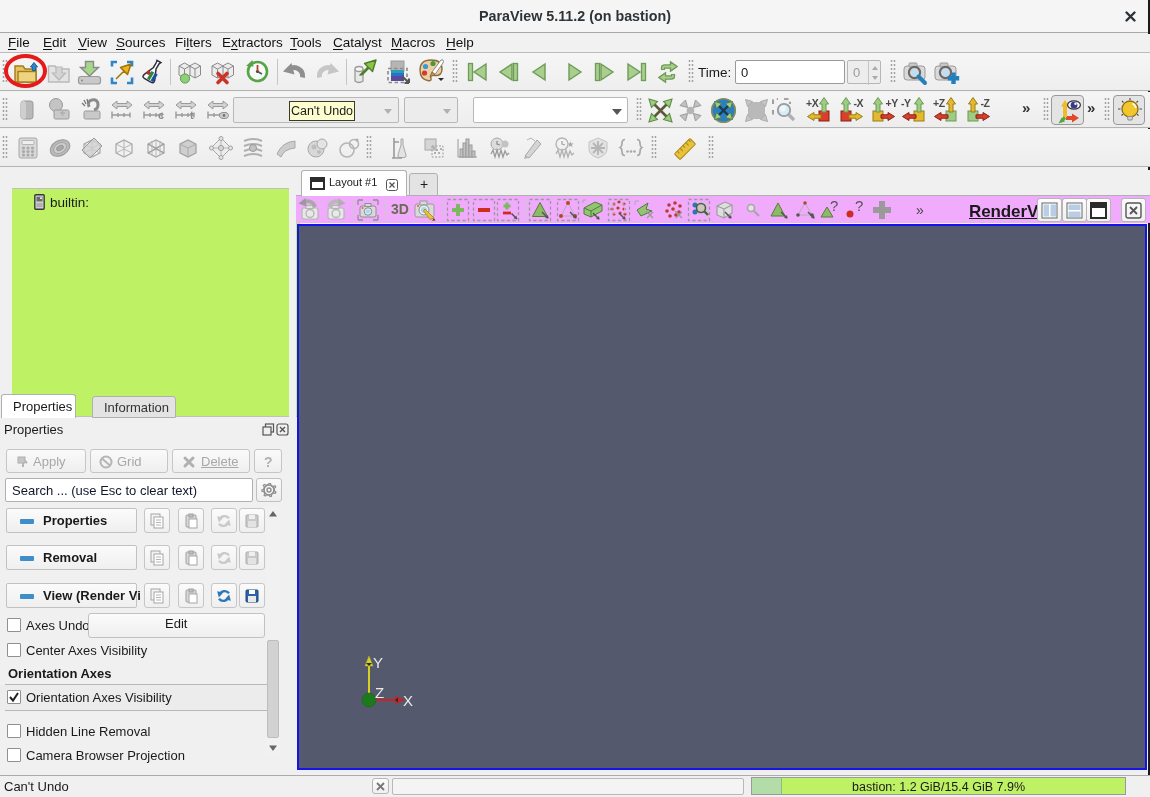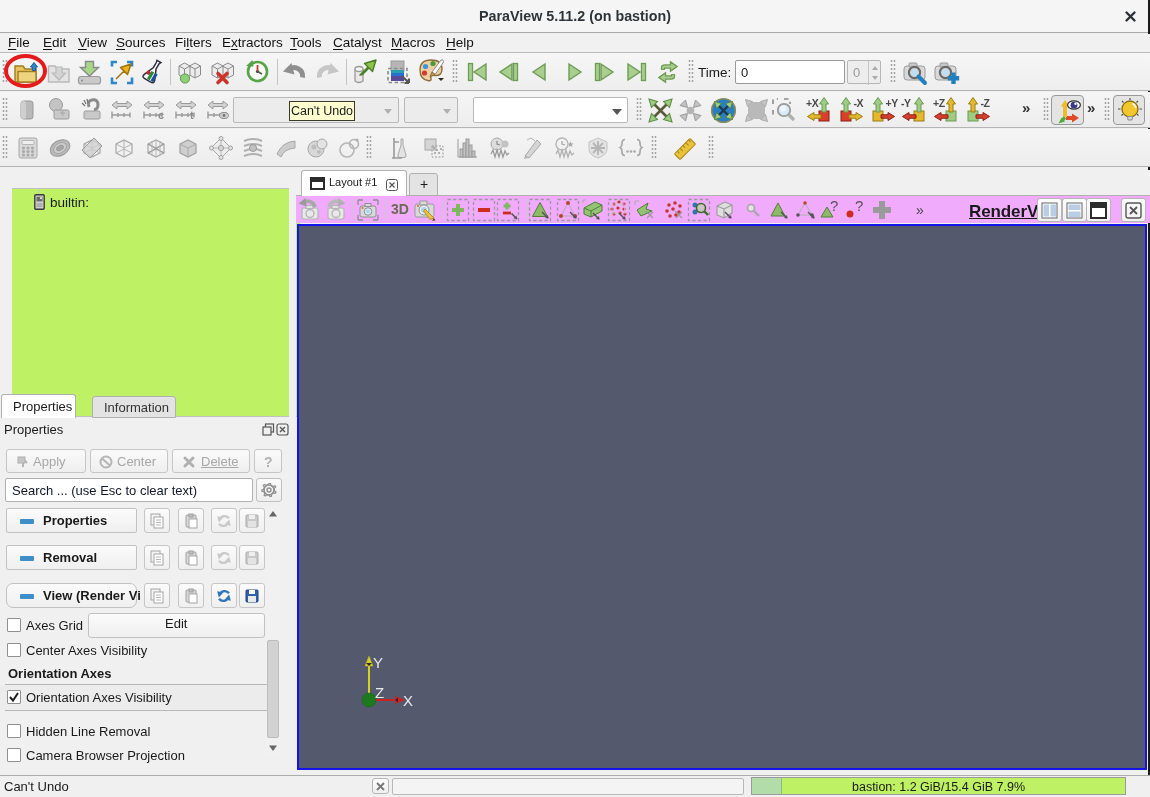"Center" span { text: Center -> Grid }
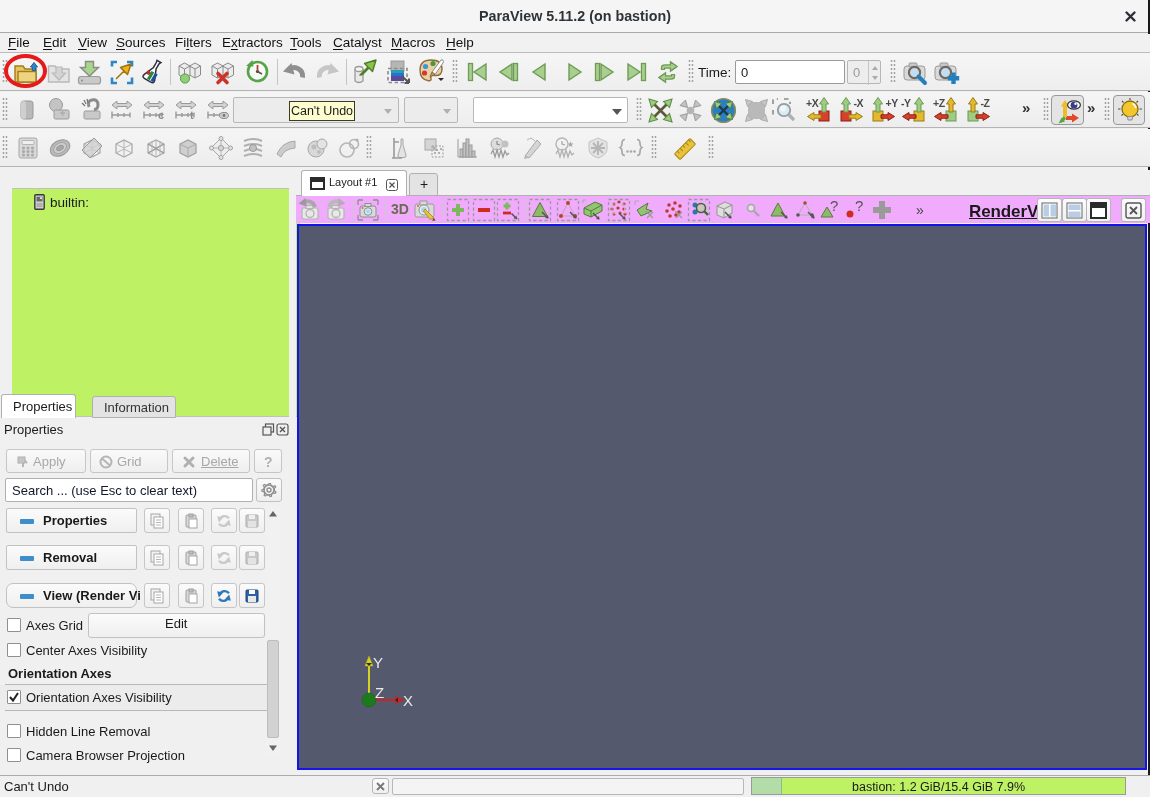"View (Render Vi" div.abs { border-radius: 7px -> 2px }
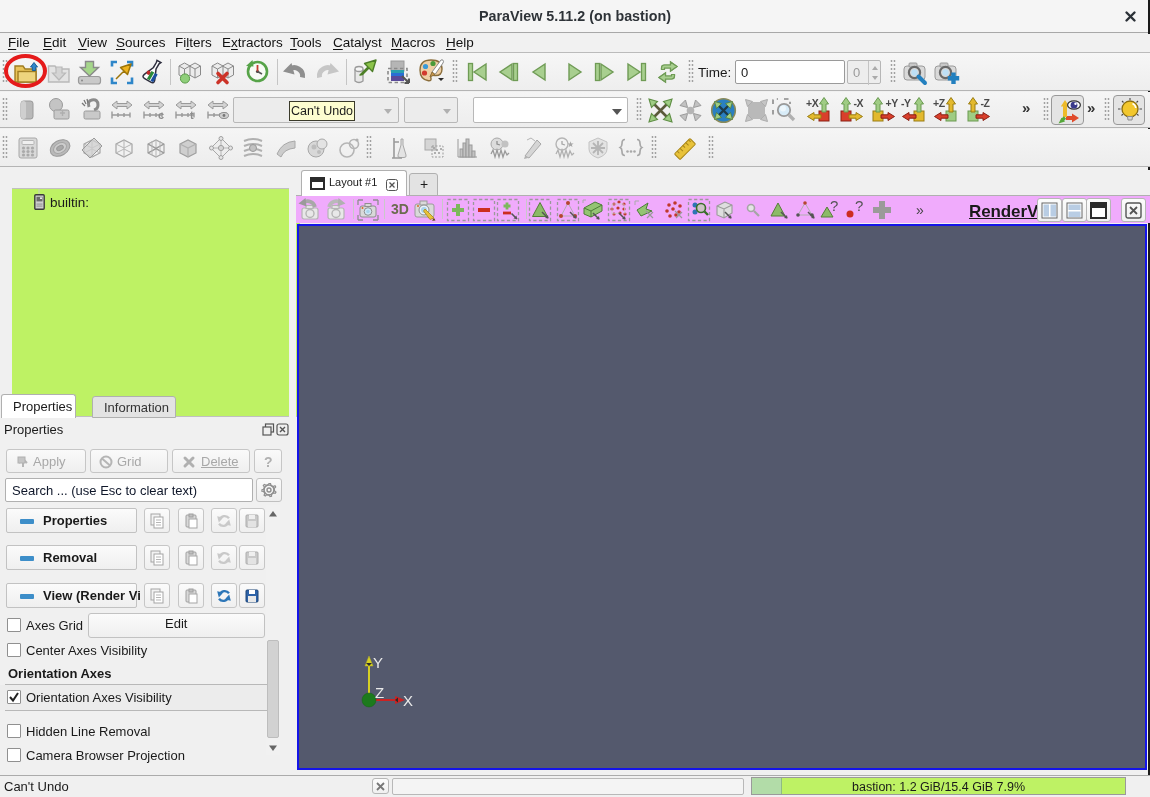"Axes Grid" span.abs { text: Grid -> Undo }
